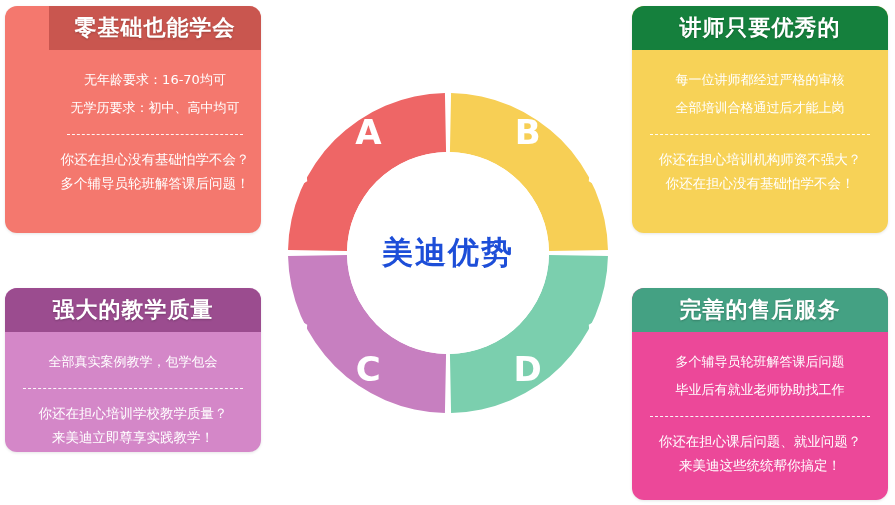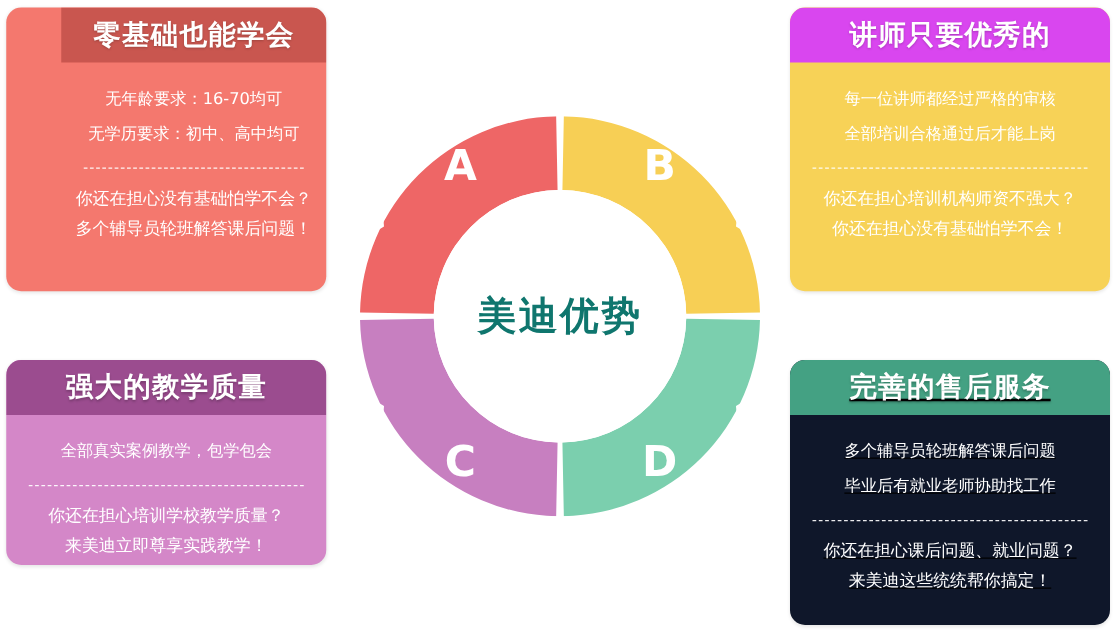"讲师只要优秀的" div.card-header { background: #d946ef -> #15803d }
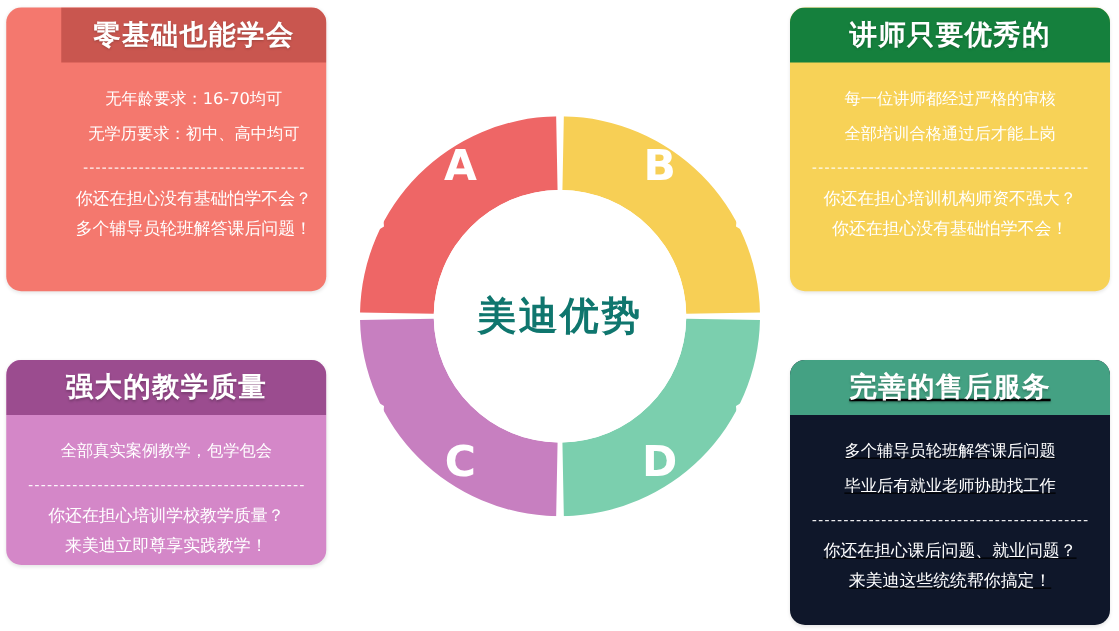"美迪优势" #center-title span { color: #0f766e -> #1d4ed8 }
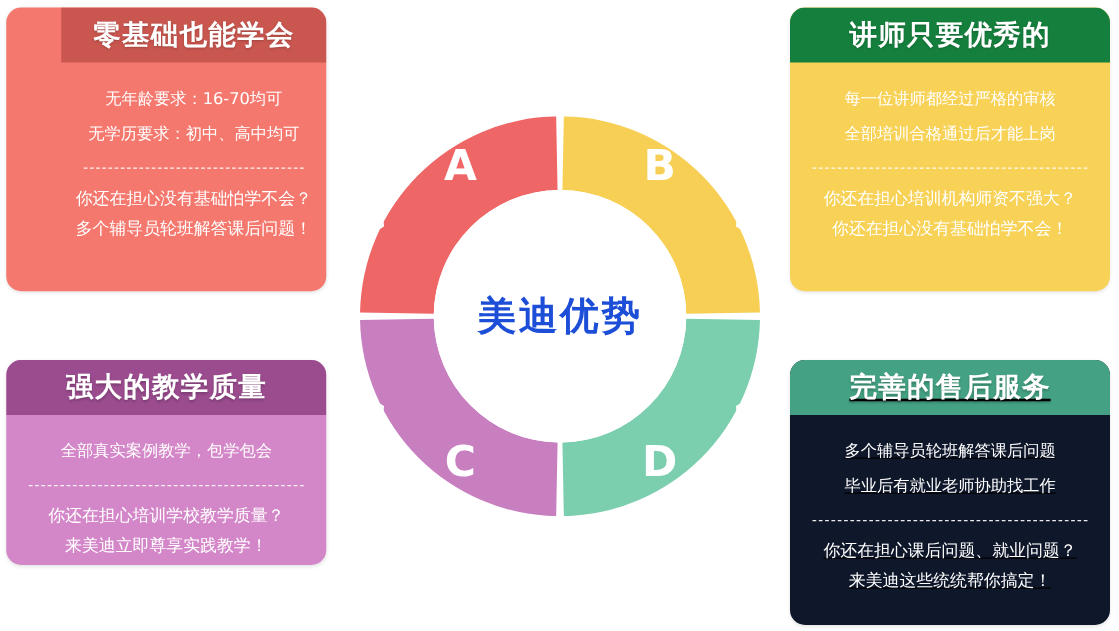"完善的售后服务" div.card { background: #0f172a -> #ec4899; text-decoration: underline -> none }
